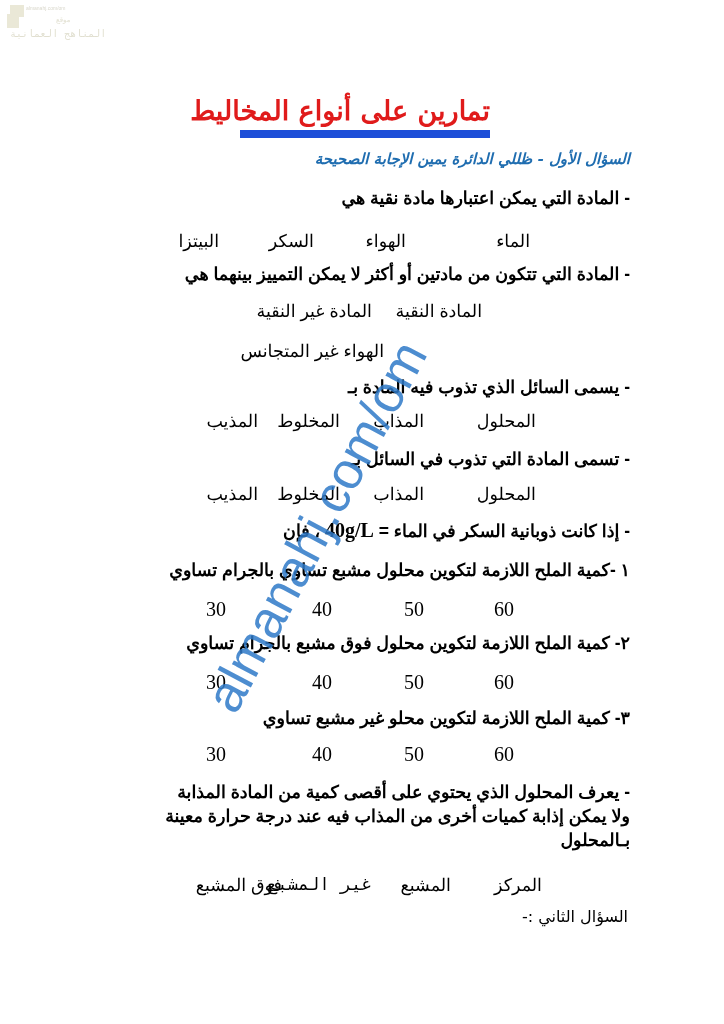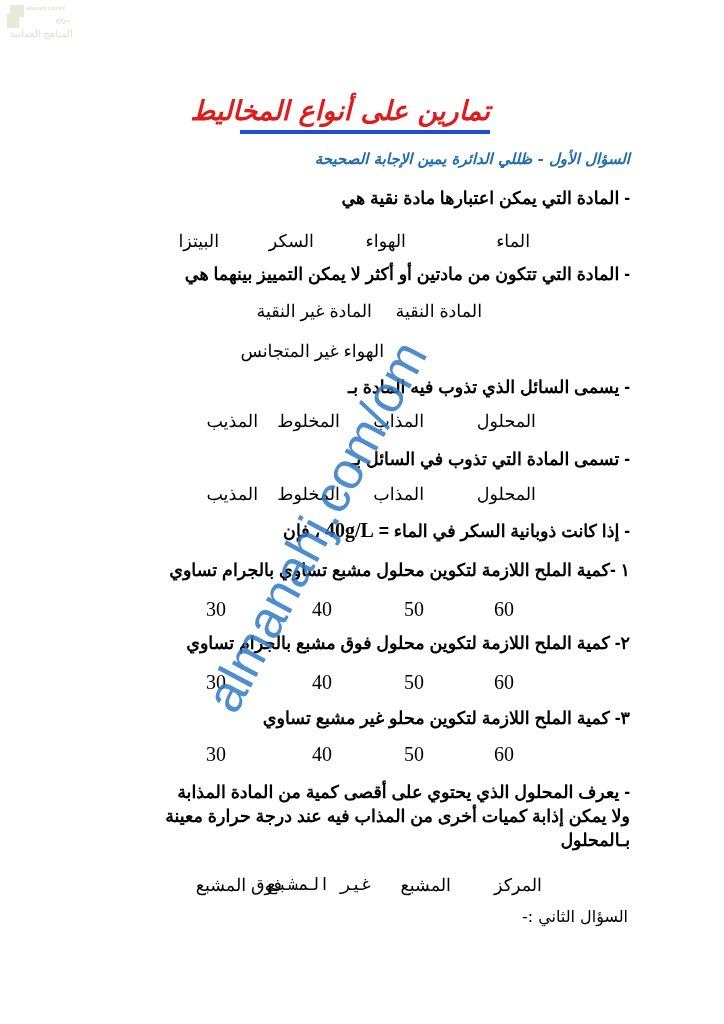"المناهج العمانية" .corner-logo .name2 { font-family: Liberation Sans, sans-serif -> Liberation Mono, monospace }
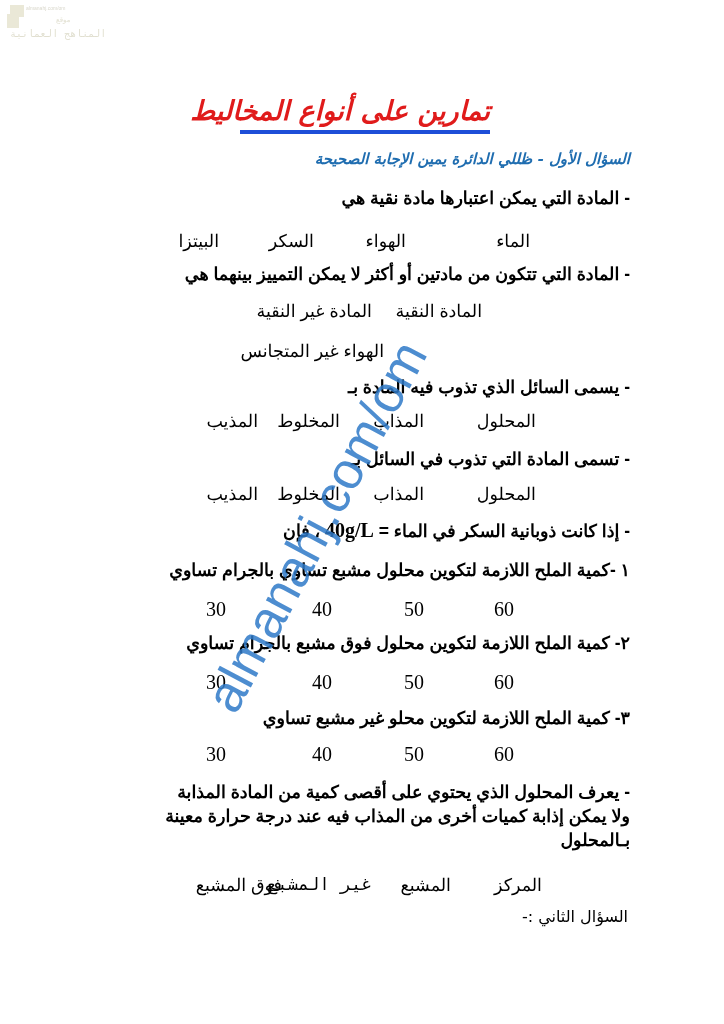"تمارين على أنواع المخاليط" .title { border-bottom: 4px solid #1d4ed8 -> 8px solid #1d4ed8; font-style: italic -> none }
